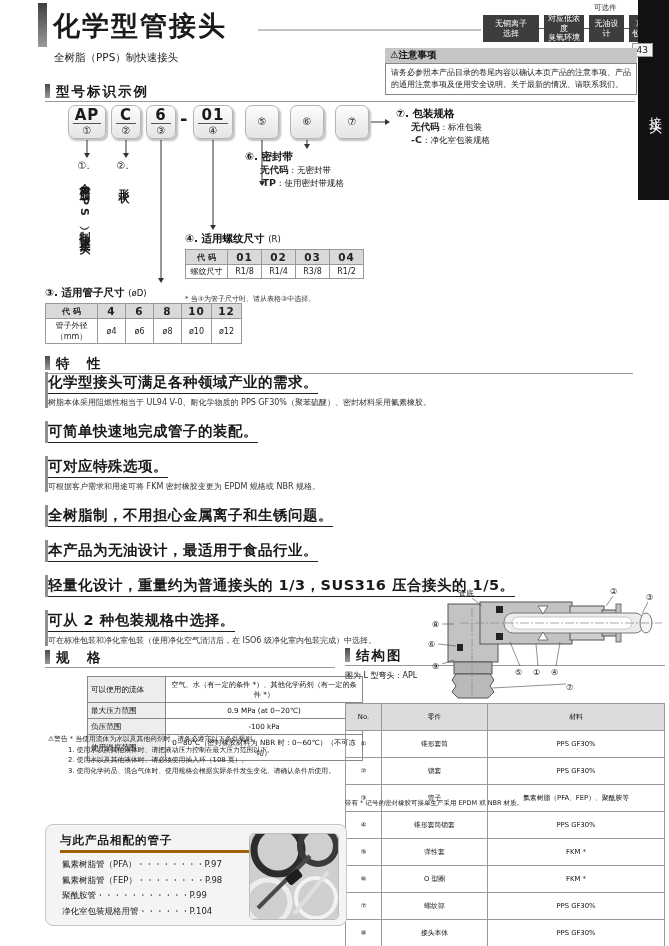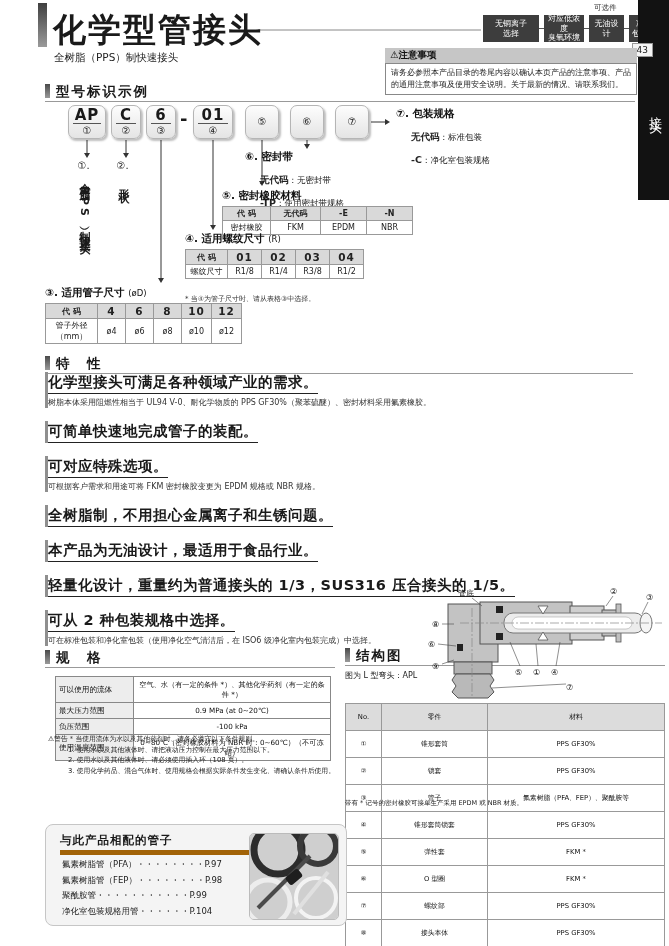"化学型管接头" .page-title { font-size: 33px -> 27px }
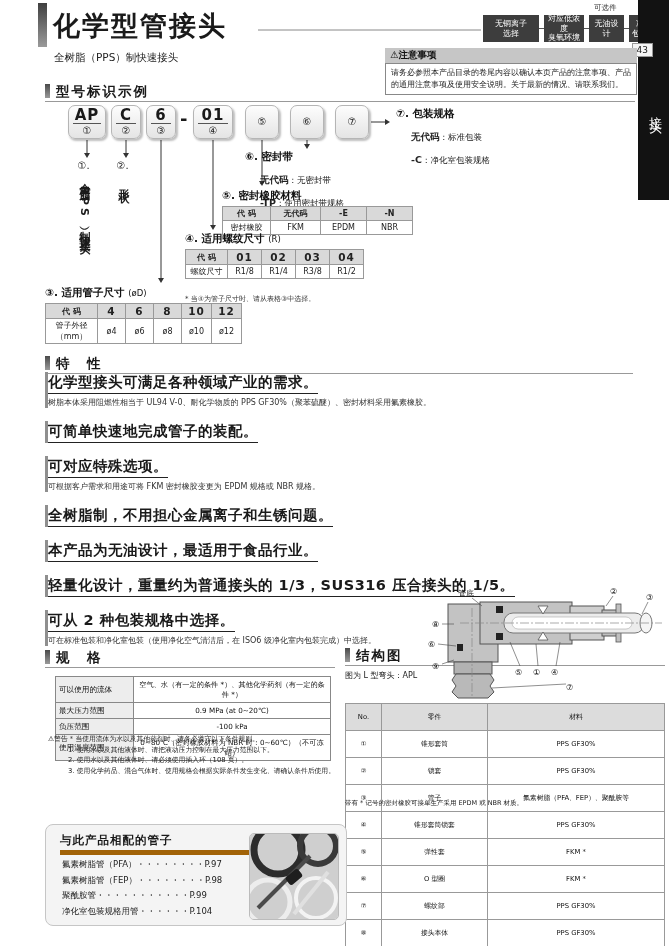"无代码：标准包装" .c-line { margin-top: 10px -> 0 }
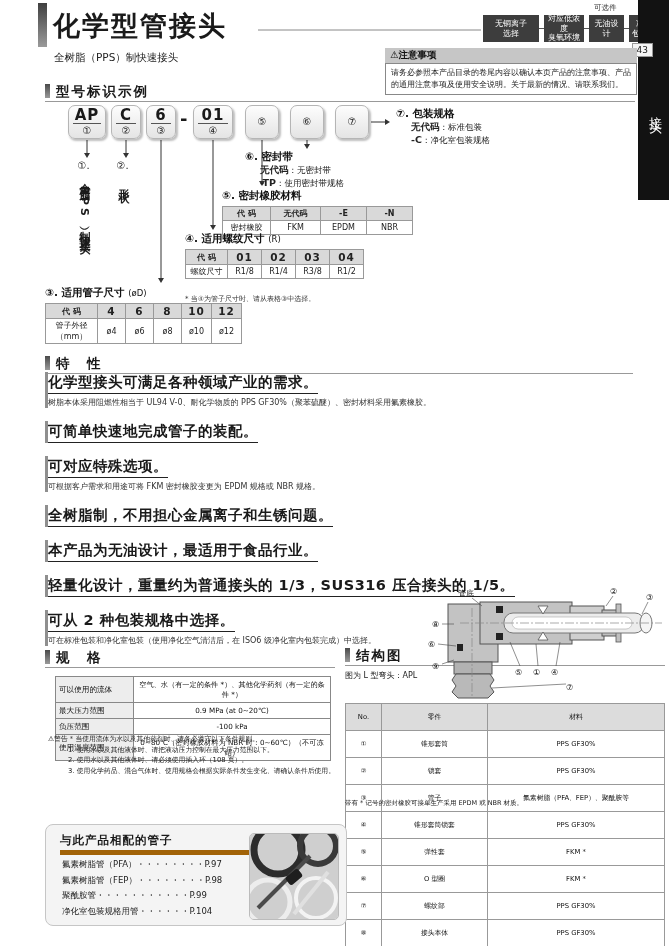"⑤. 密封橡胶材料" div.abs { html: <div> <div>⑤. 密封橡胶材料</div> <table> <tbody> <tr> <th>代 码</th> <th>无代码</th> <th>-E</th> <th>-N</th> </tr> <tr> <td>密封橡胶</td> <td>FKM</td> <td>EPDM</td> <td>NBR</td> </tr> </tbody> </table> </div> -> none }
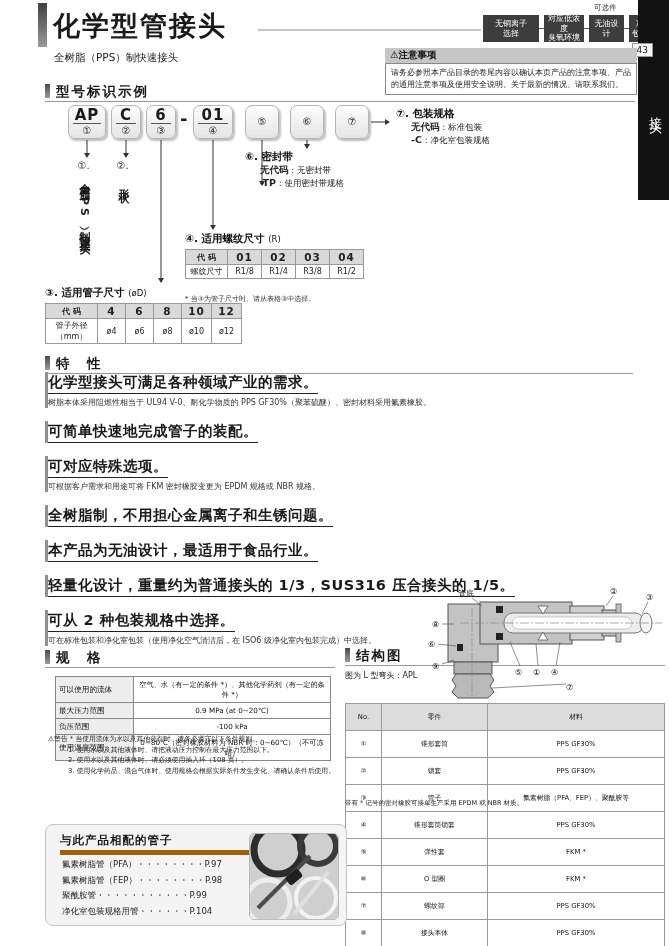"可以使用的流体" .spec-table { margin-left: none -> 32px }
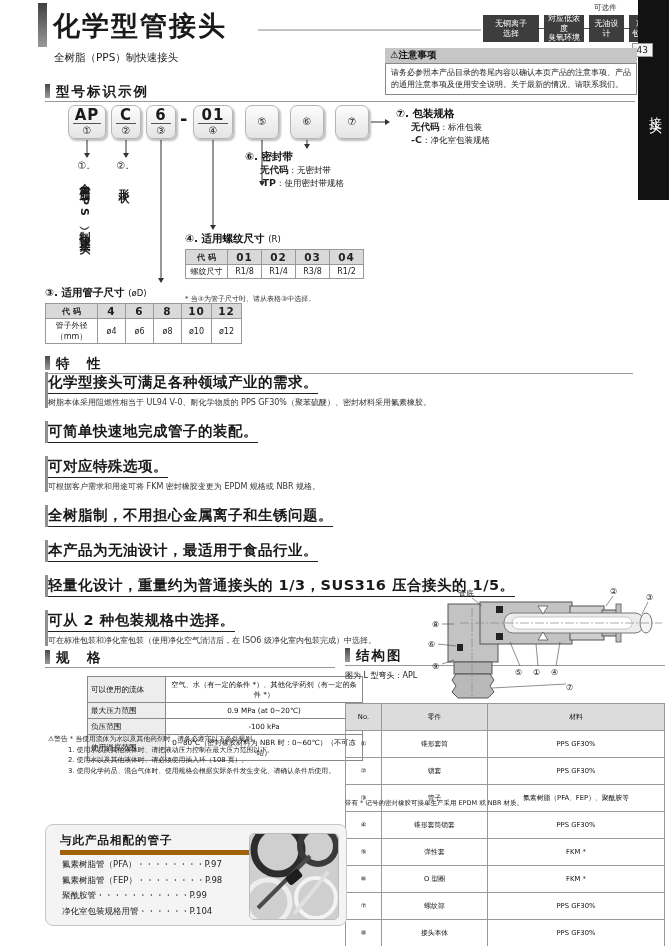"与此产品相配的管子" .rel-head { border-bottom: 5px solid #a16207 -> 3px solid #a16207 }
